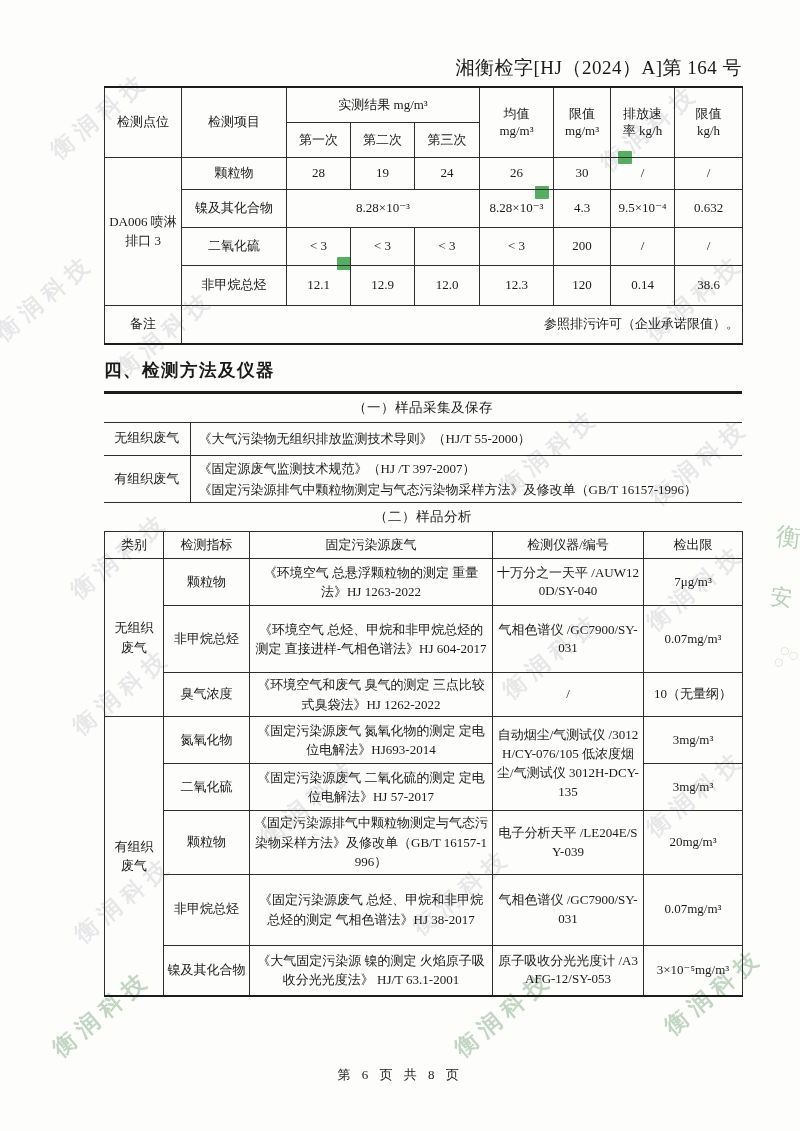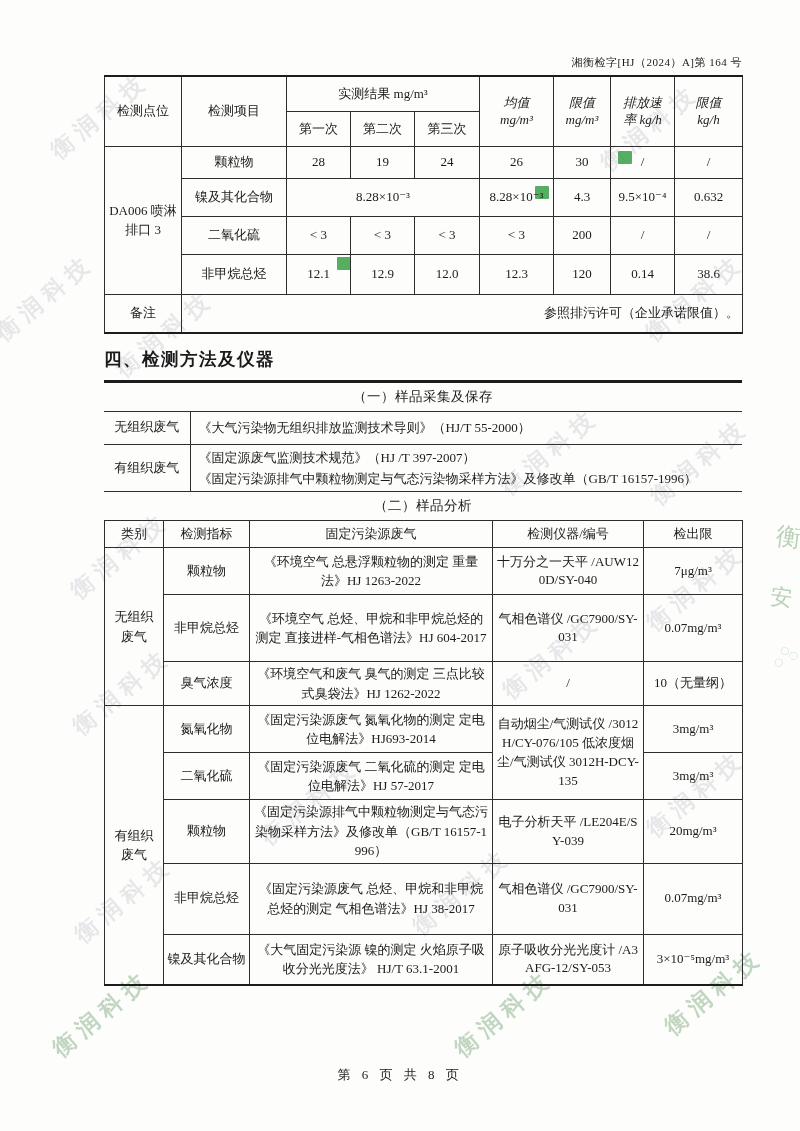"湘衡检字[HJ（2024）A]第 164 号" .doc-number { font-size: 11px -> 19px }
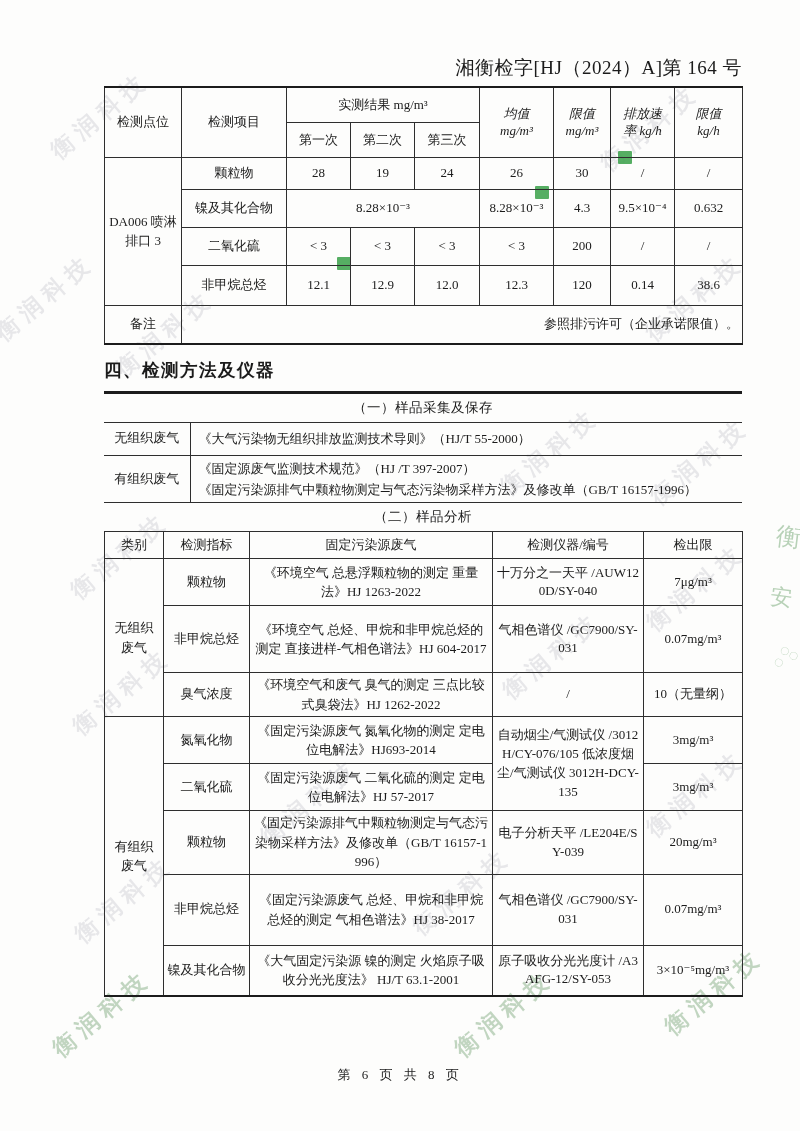"均值" .hdr-2line div { font-style: italic -> none }
